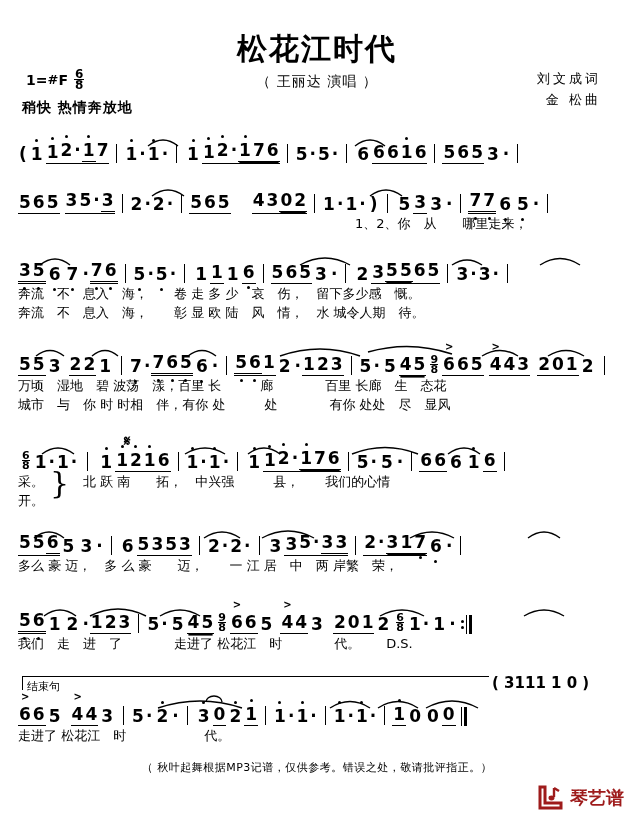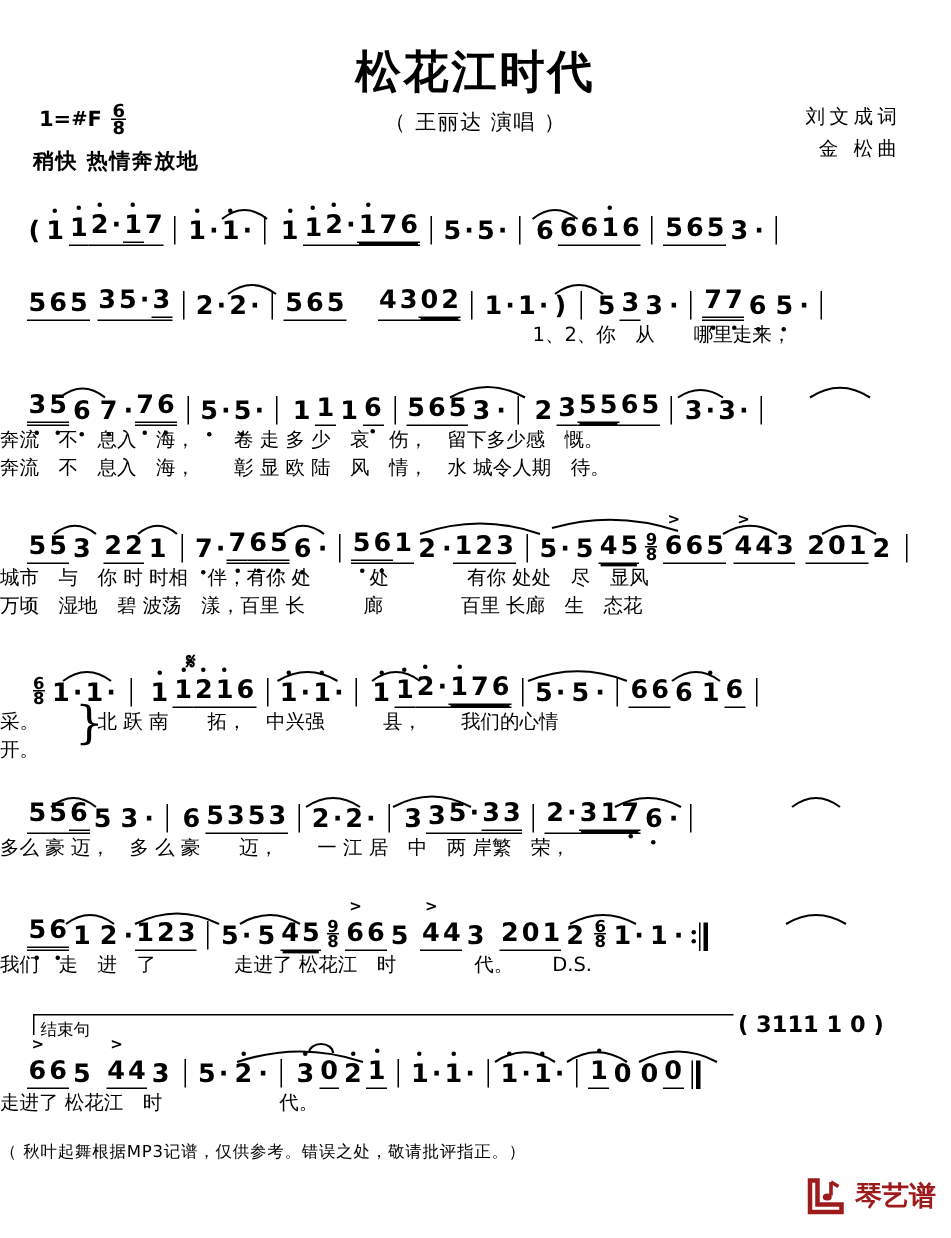"奔流 不 息入 海， 卷" .lyrics { padding-left: 0 -> 18px }
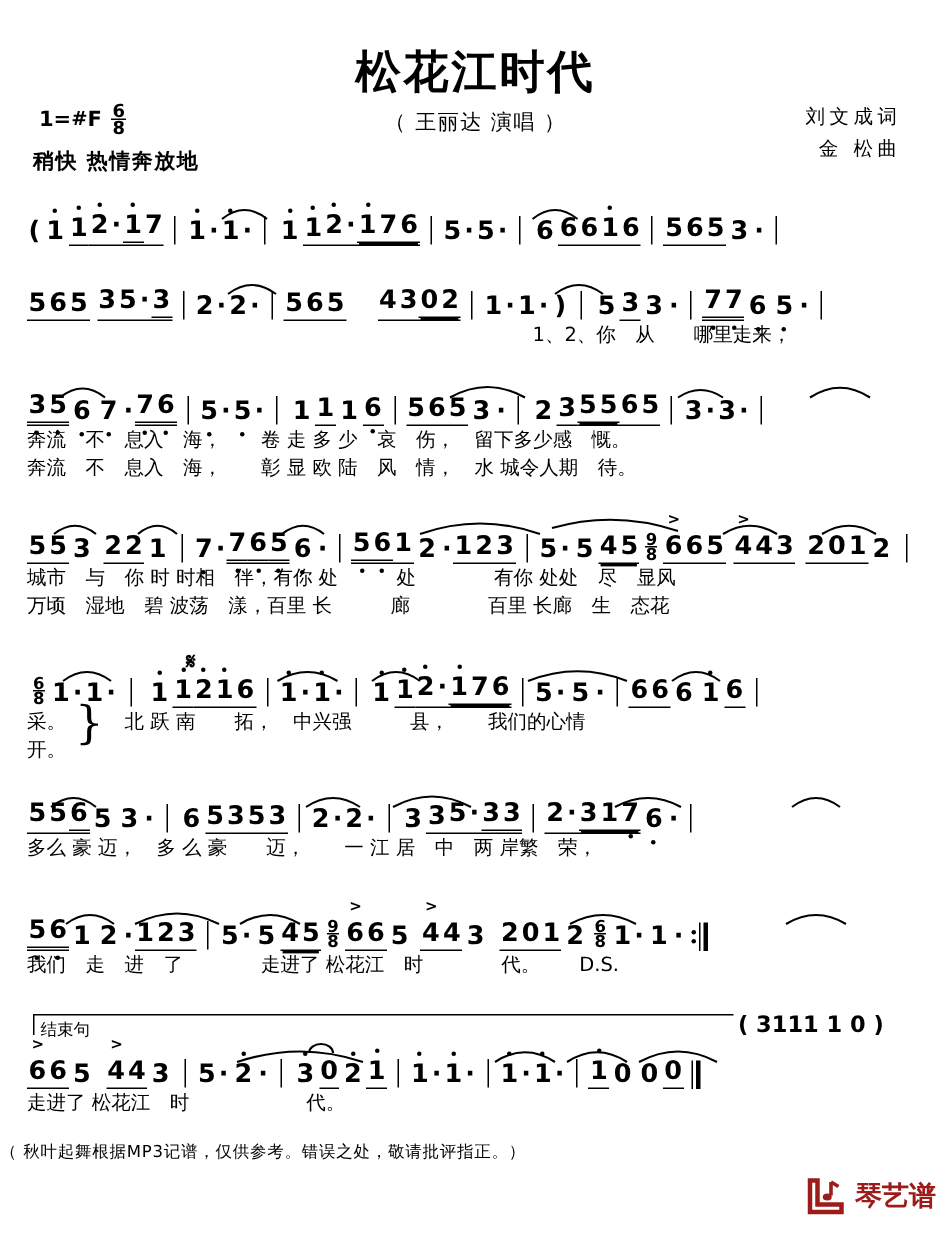"城市 与 你 时 时相" div.lyrics { order: before "万顷 湿地 碧 波荡 漾，百里" -> after "万顷 湿地 碧 波荡 漾，百里" }
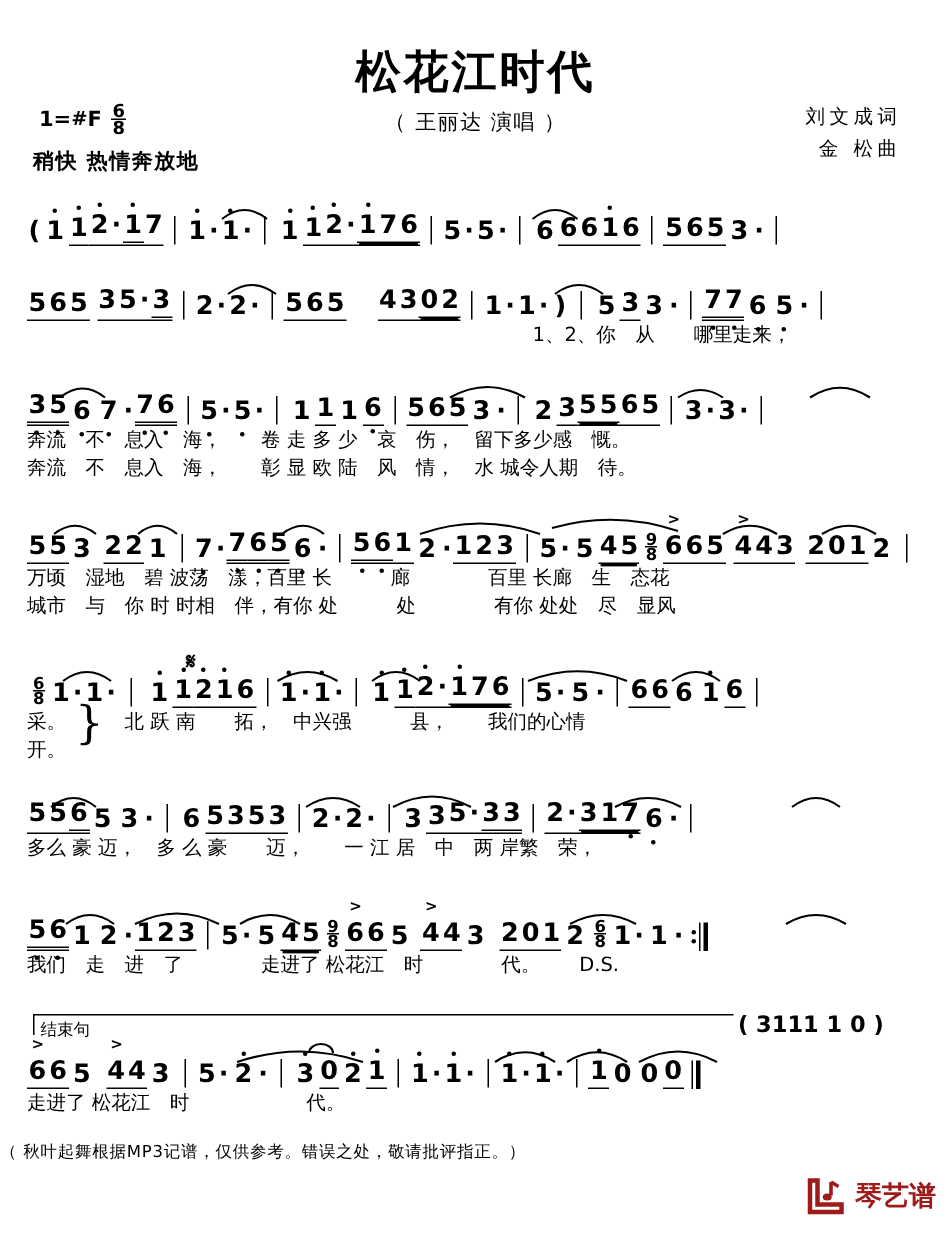"（ 秋叶起舞根据MP3记谱，仅供参考。错误之处，敬请批评指正。）" .footnote { text-align: left -> center }
